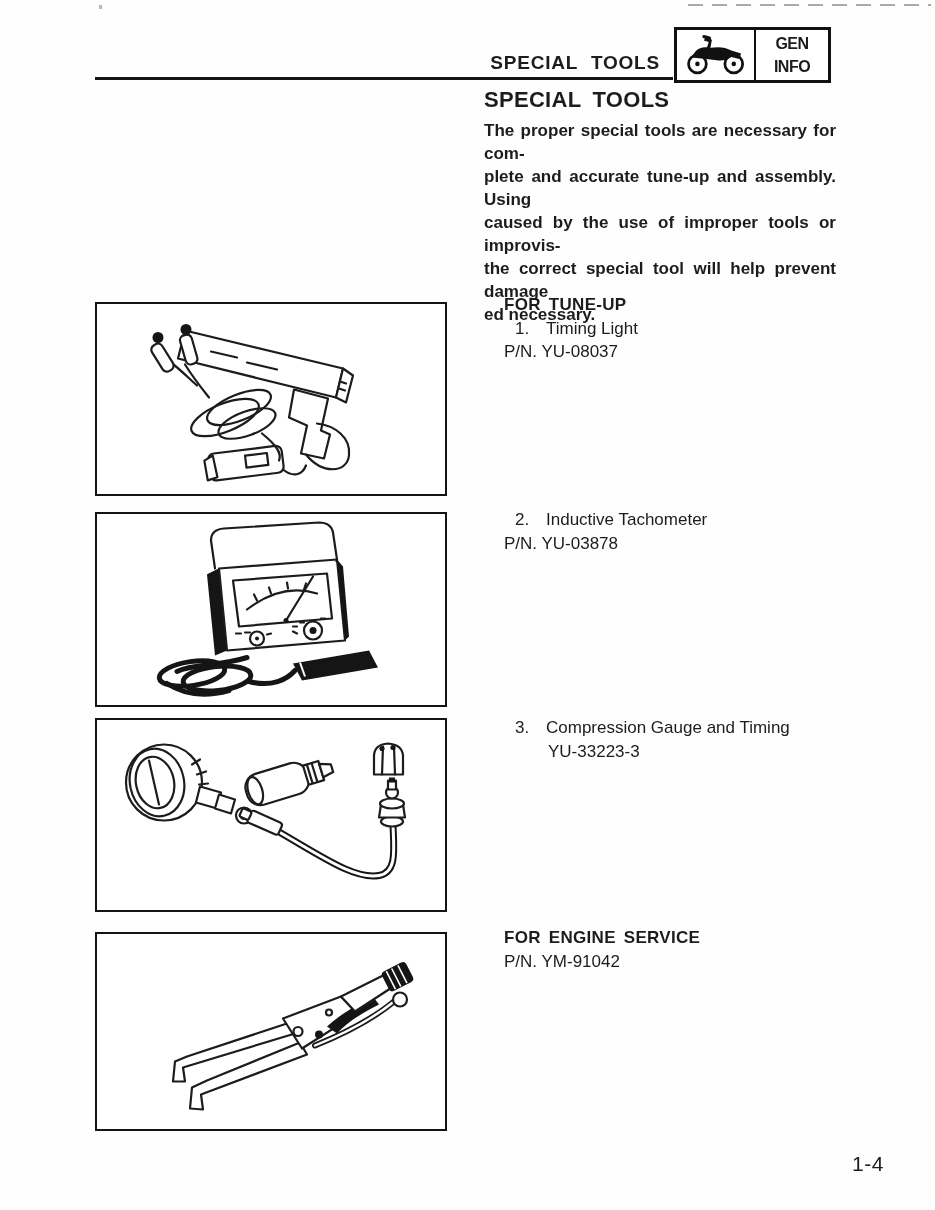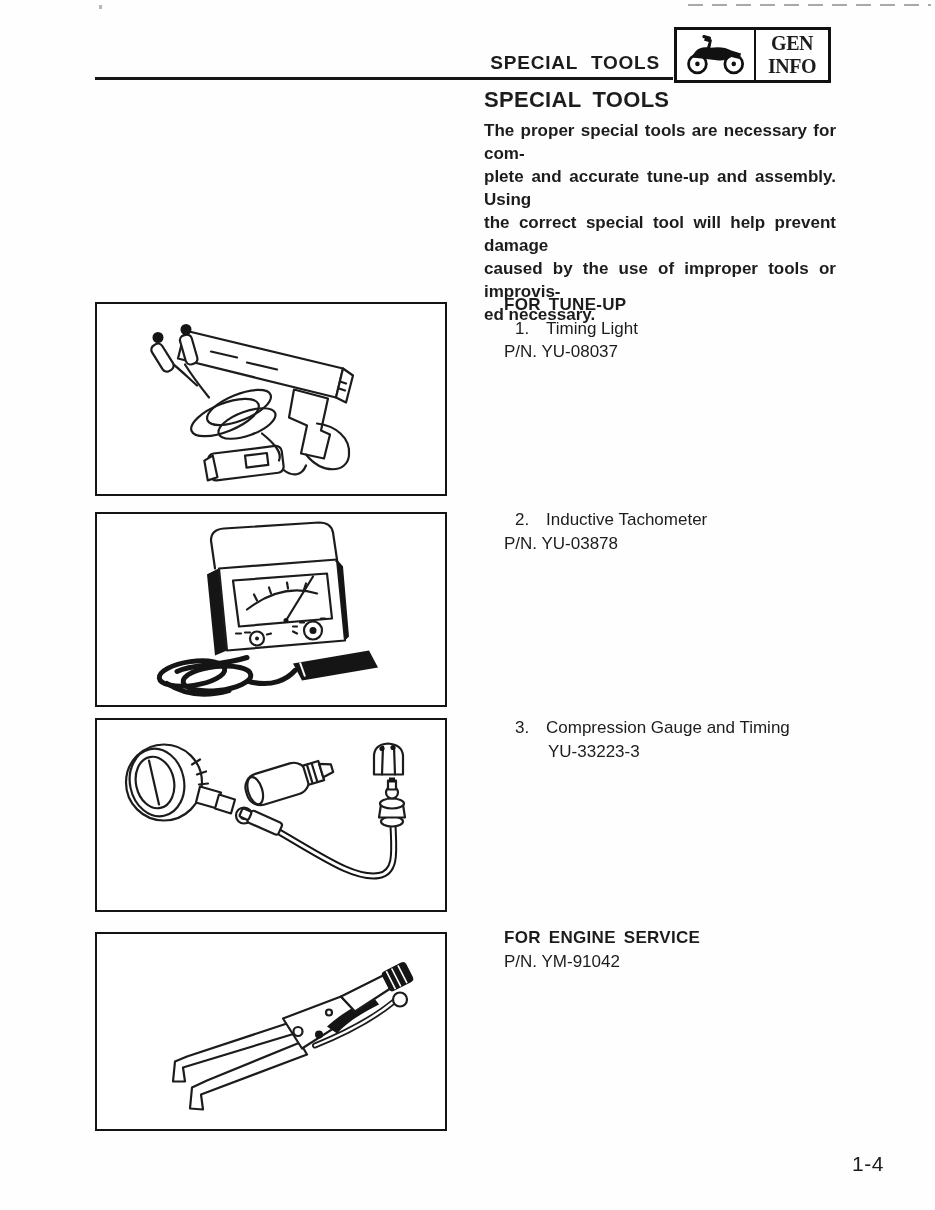"GEN" .badge-label-cell { font-family: Liberation Serif, serif -> none; font-size: 20px -> 16px }
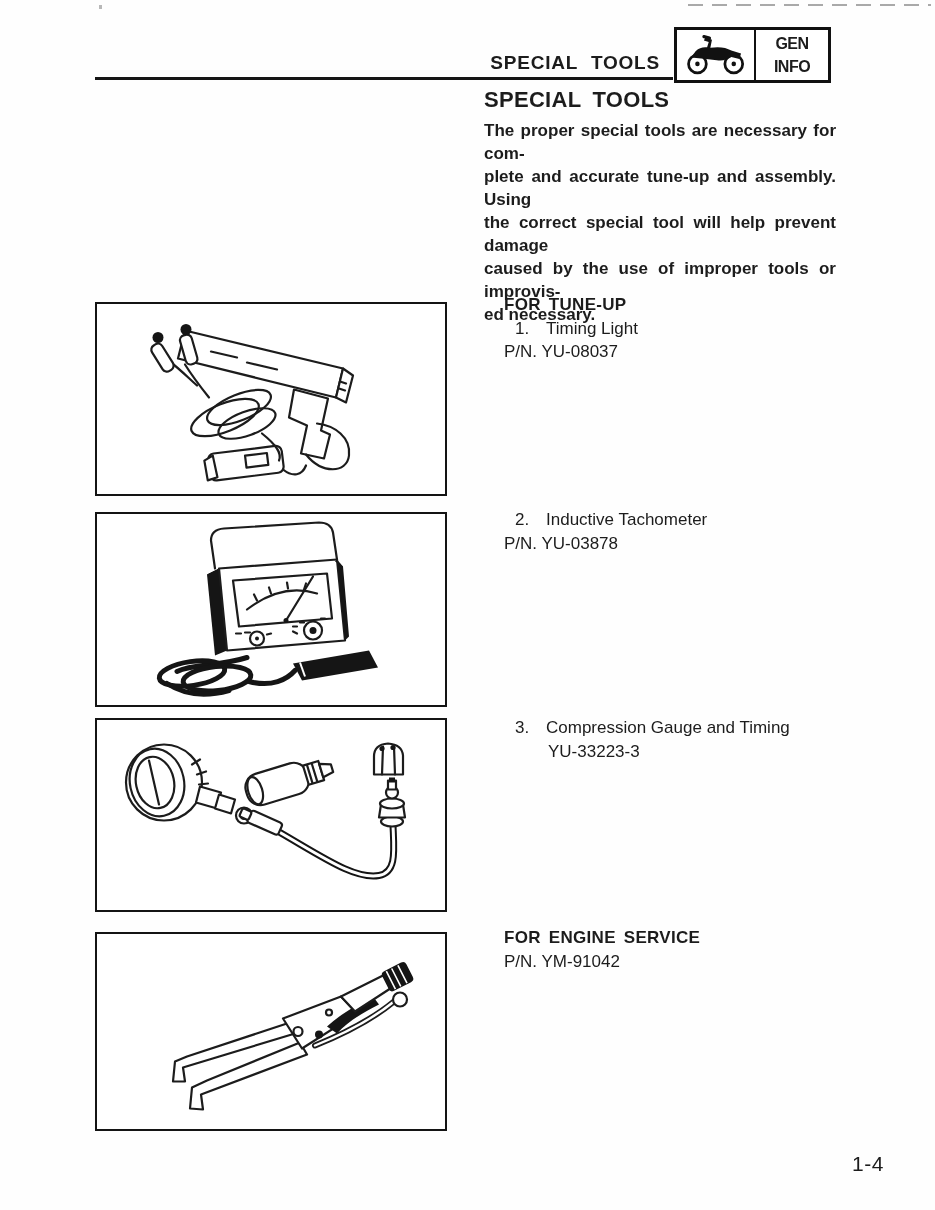"the correct special tool will" div.line { order: before "caused by the use of" -> after "caused by the use of" }
